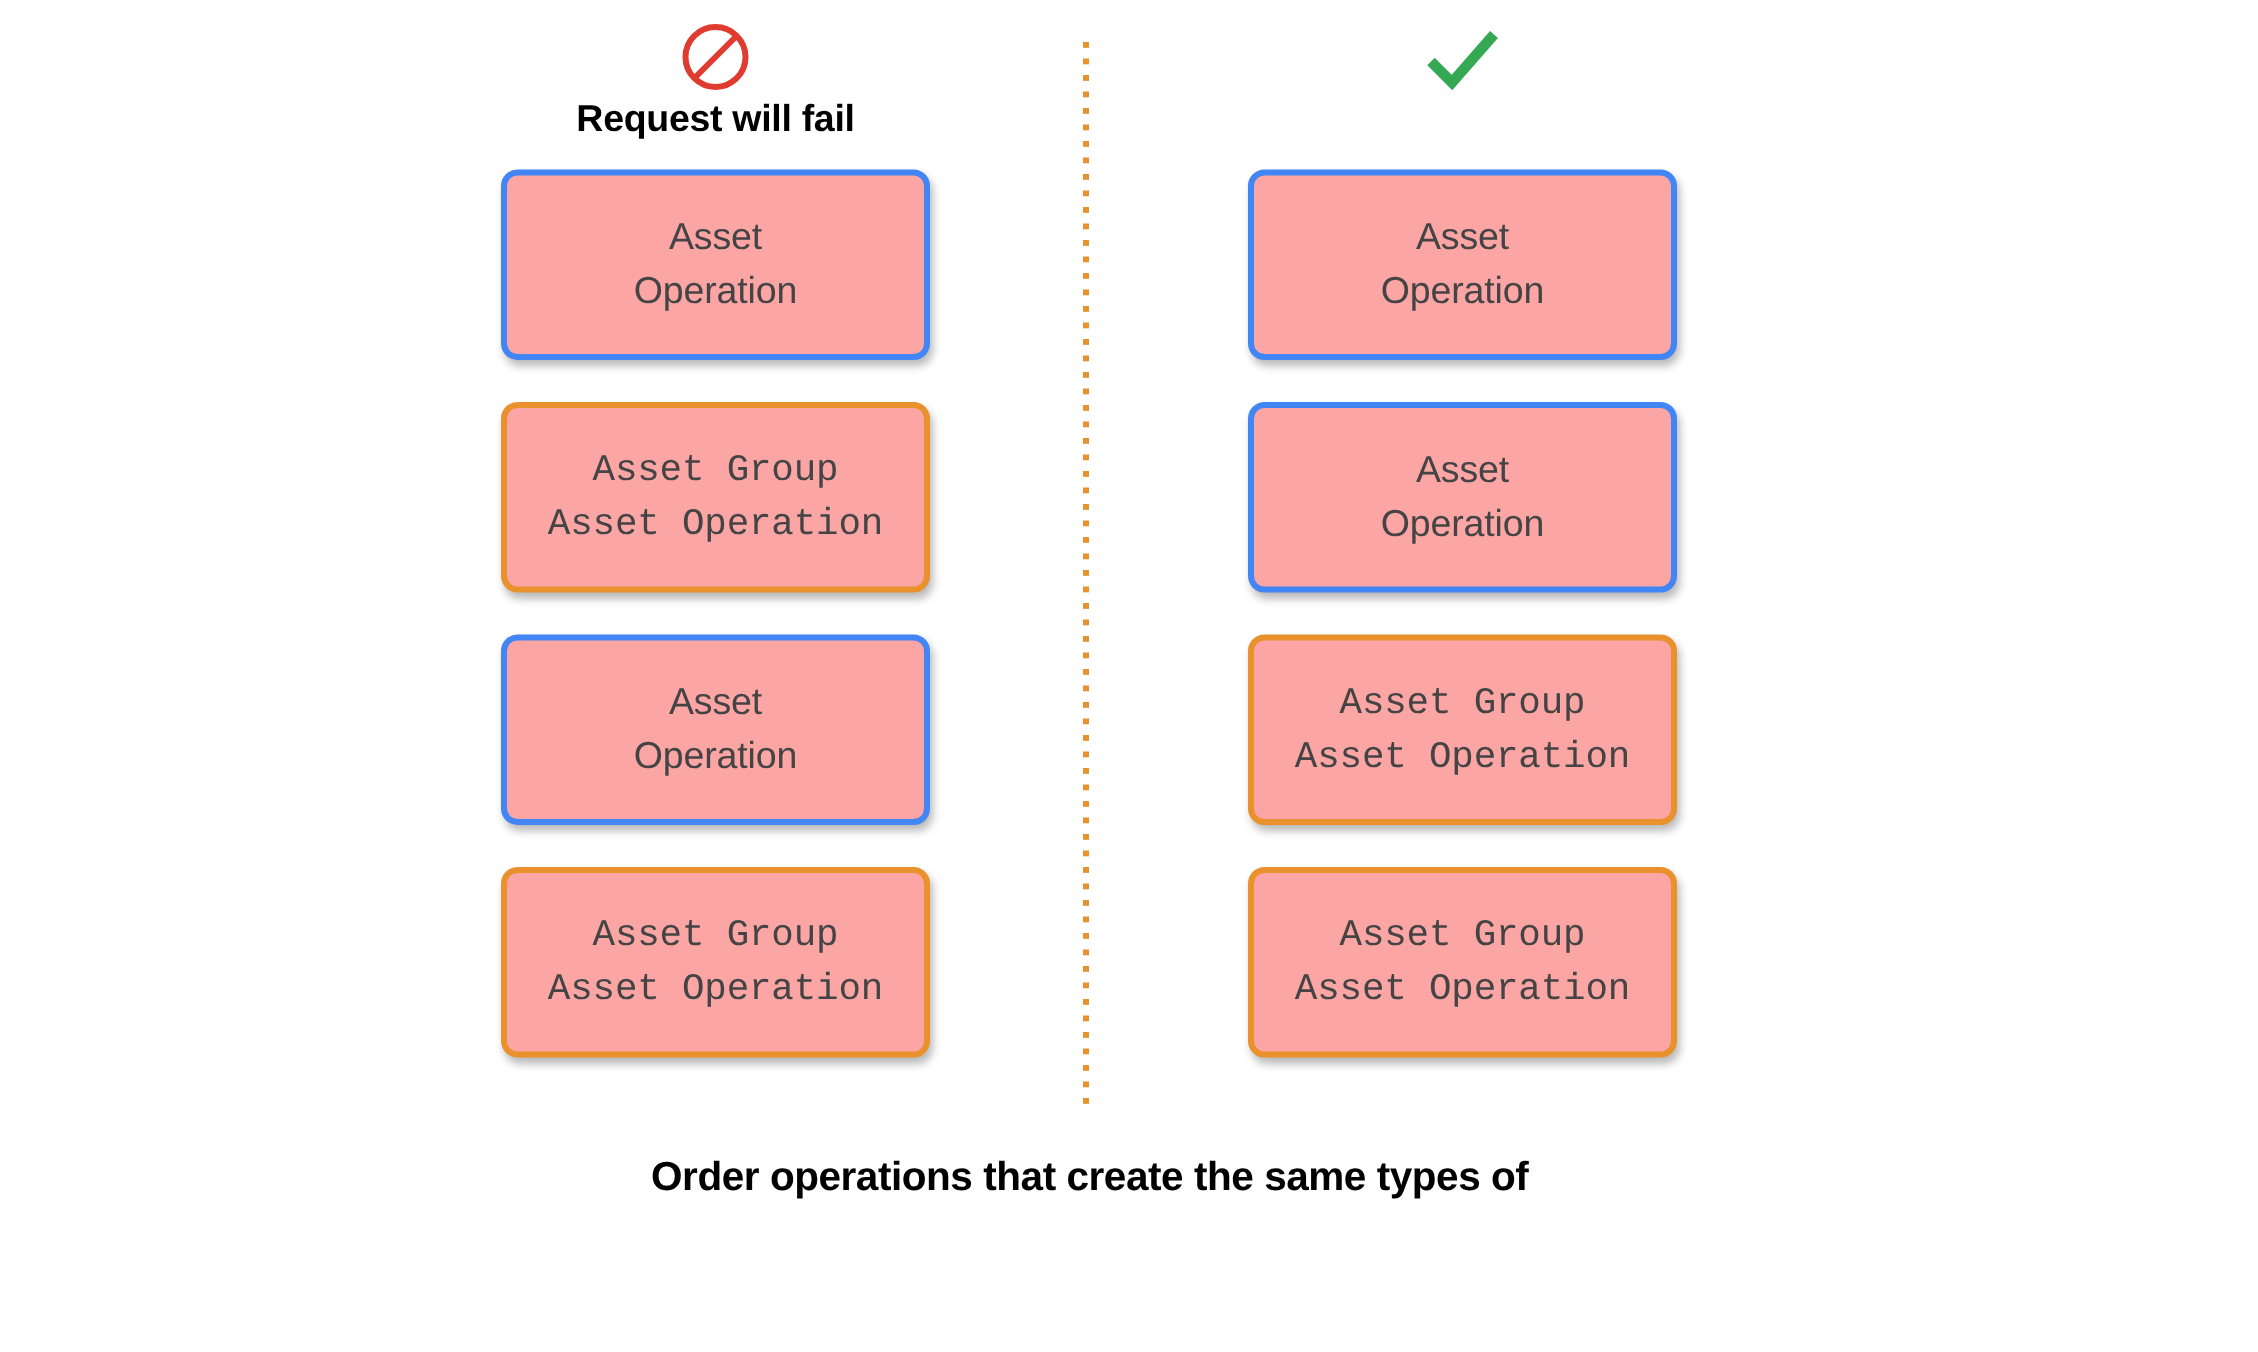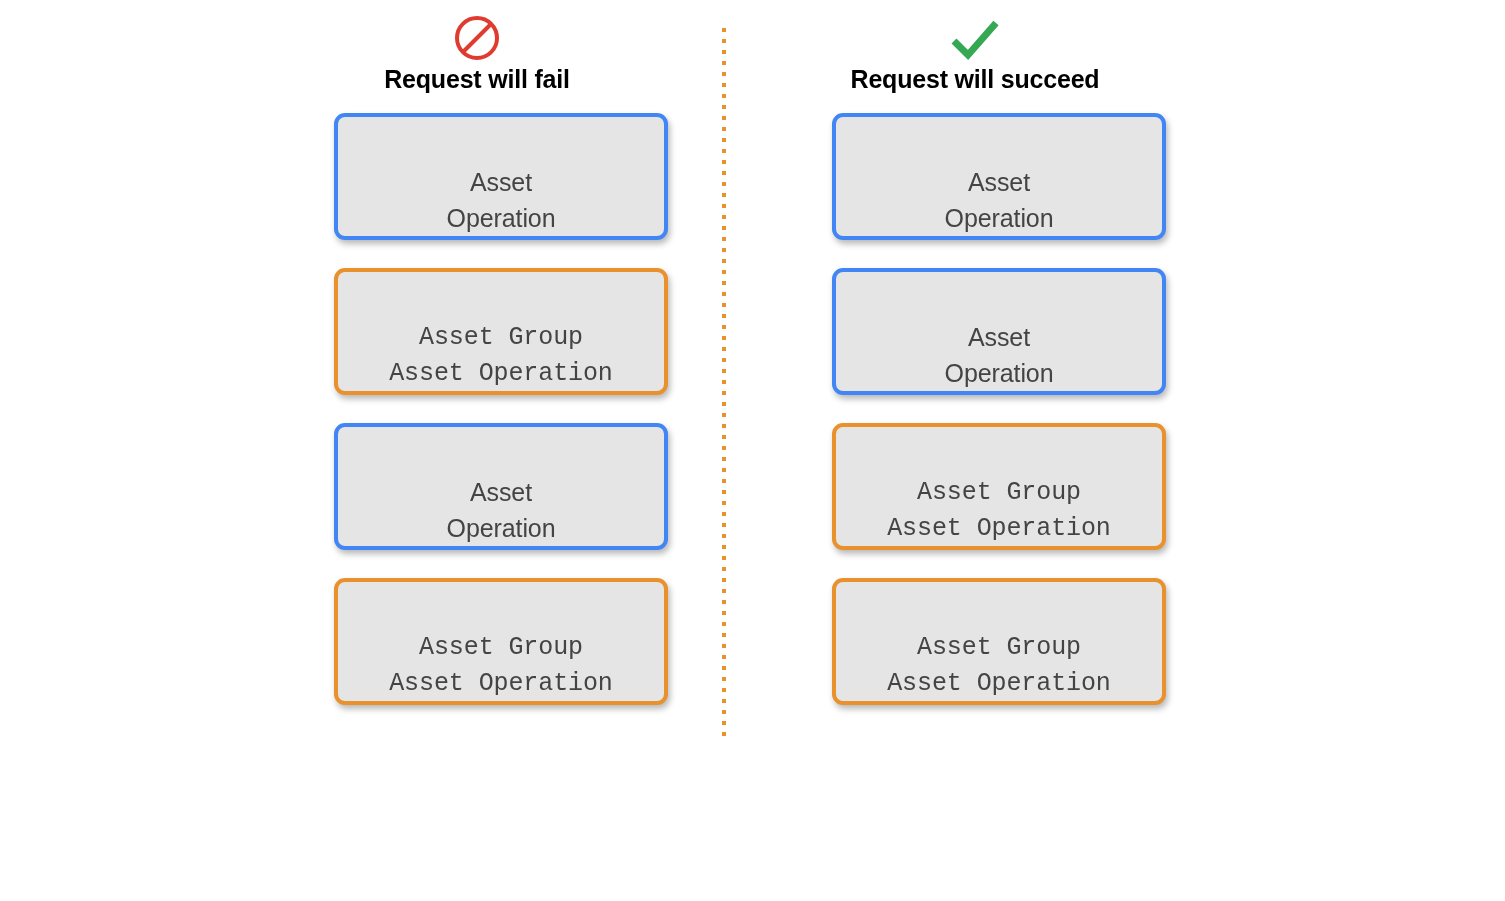"Request will succeed" span.header-label { html: <span>Request will succeed</span> -> none }
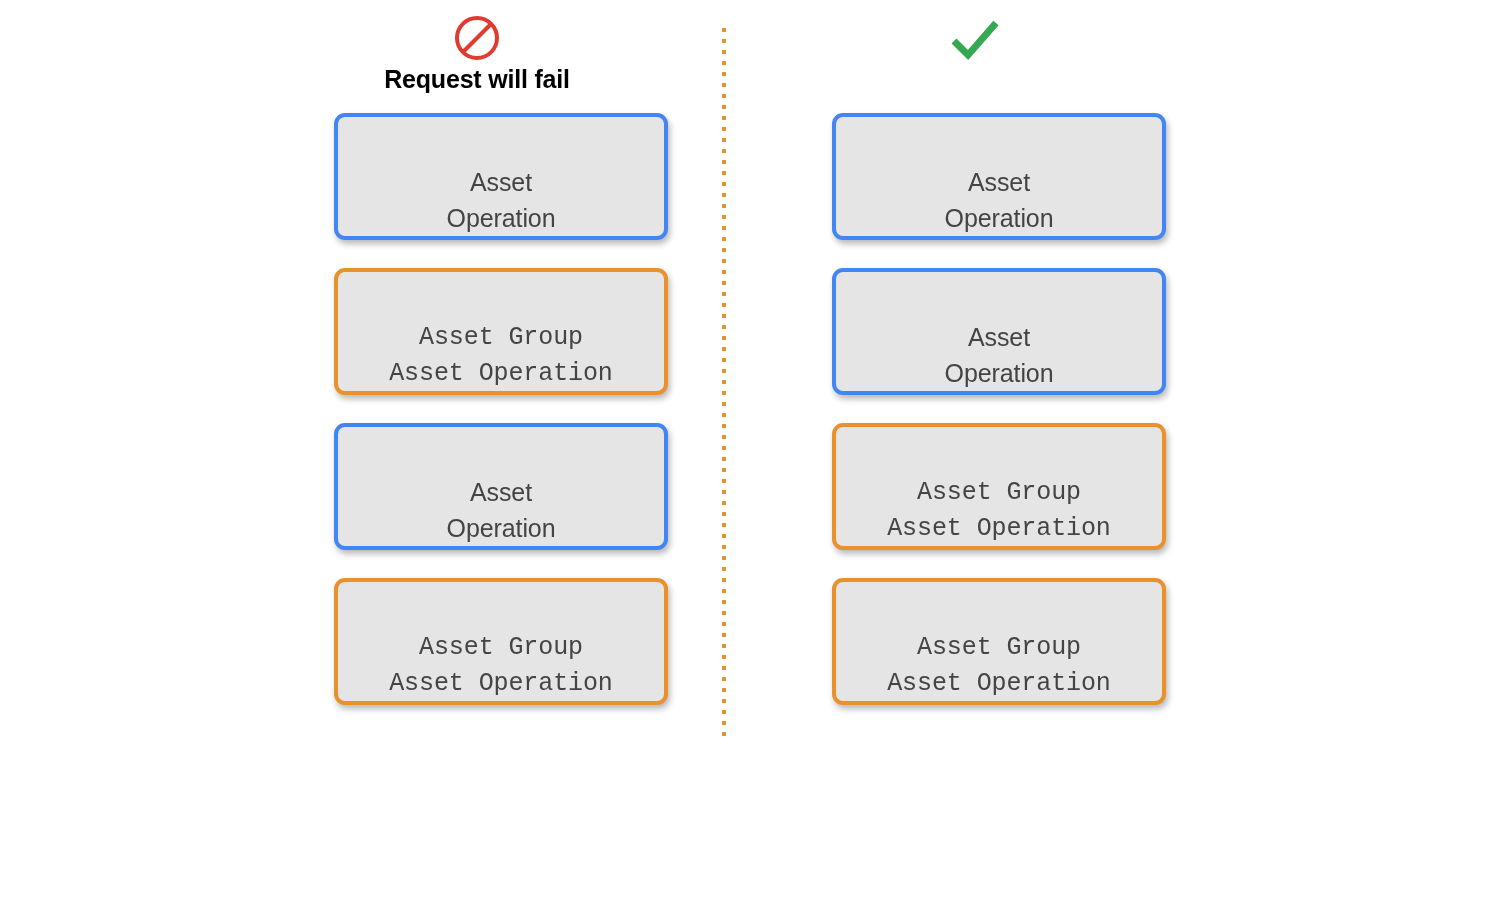"Asset" .card { align-items: flex-end -> center; background: #e5e5e5 -> #fca5a5; width: 334px -> 286px }
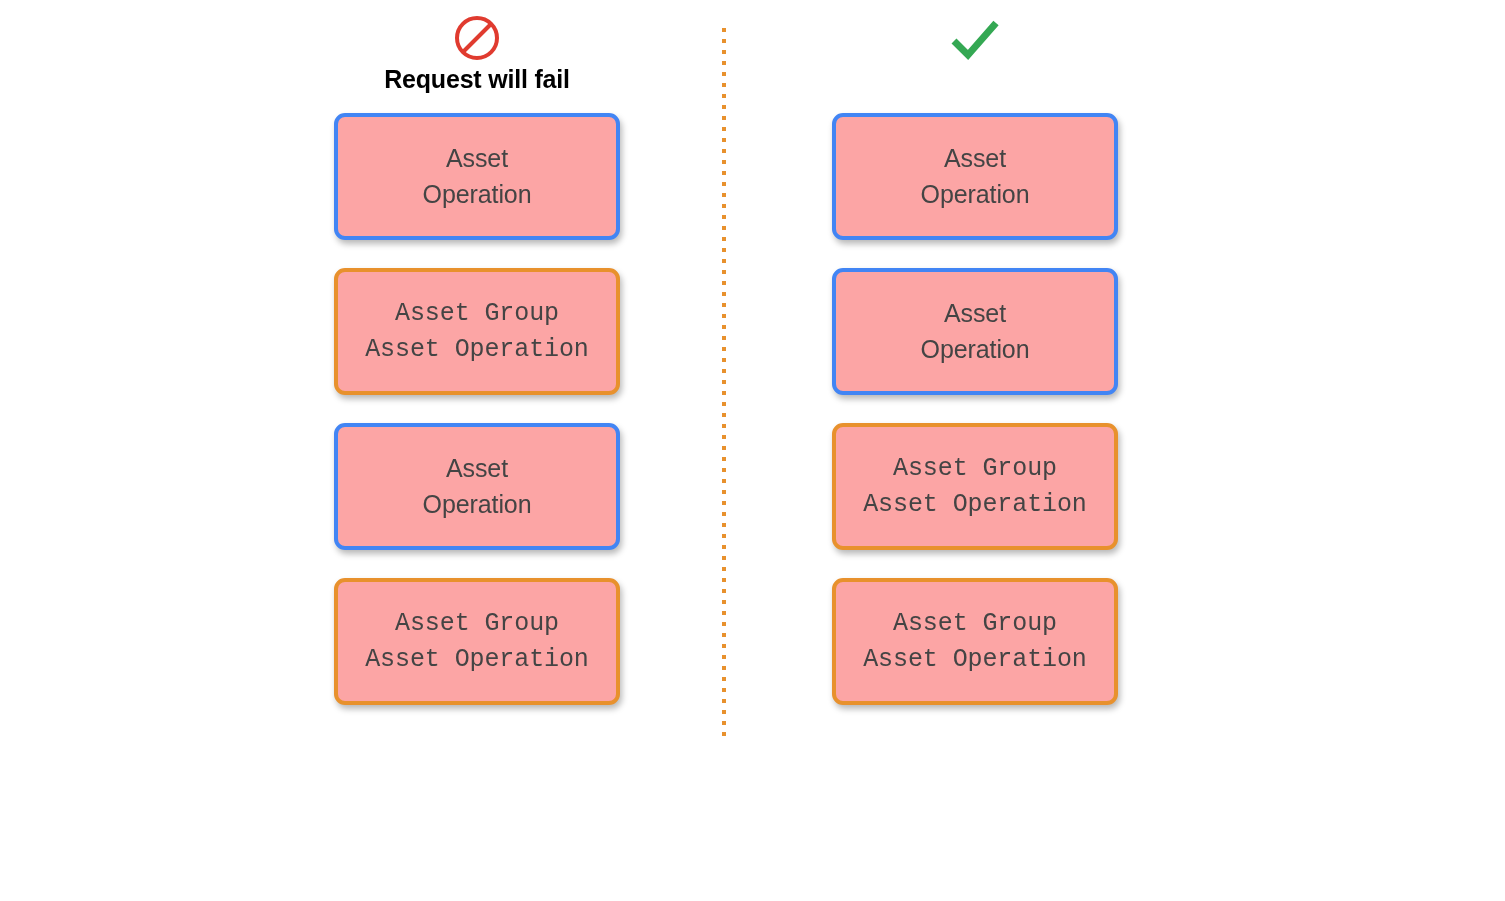"Order operations that create the" span.caption-line { html: none -> <span>Order operations that create the same types of</span> }
